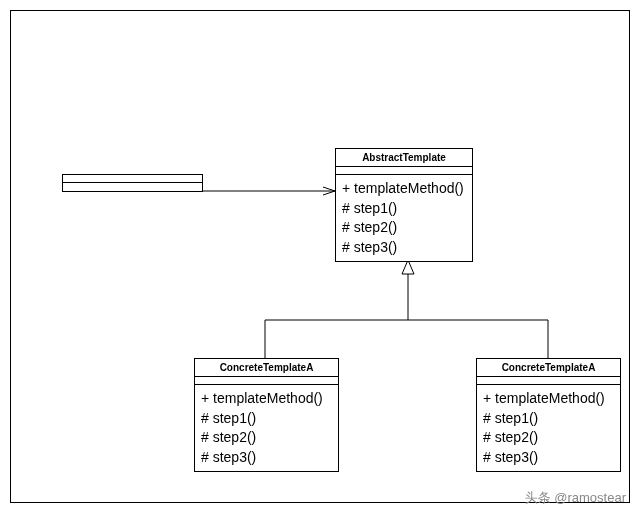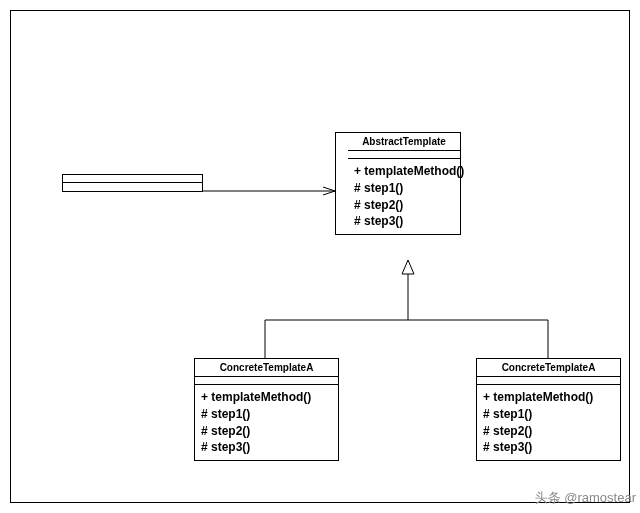"AbstractTemplate" div.uml-class { padding-left: 12px -> none; top: 132px -> 148px; width: 126px -> 138px }
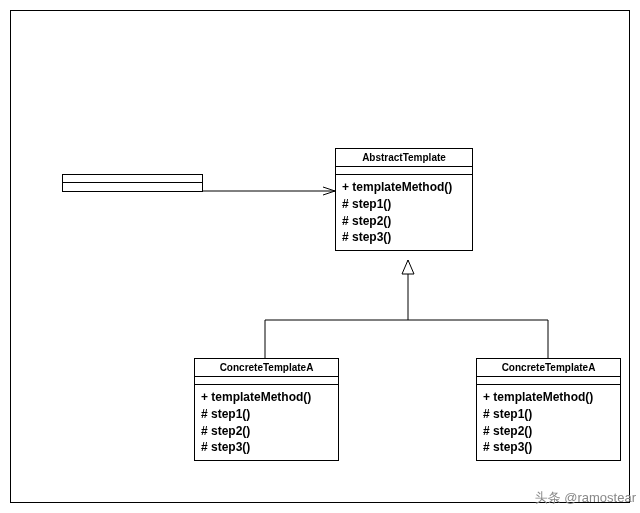"+ templateMethod()" .uml-ops { font-size: 12px -> 14px; font-weight: bold -> none }
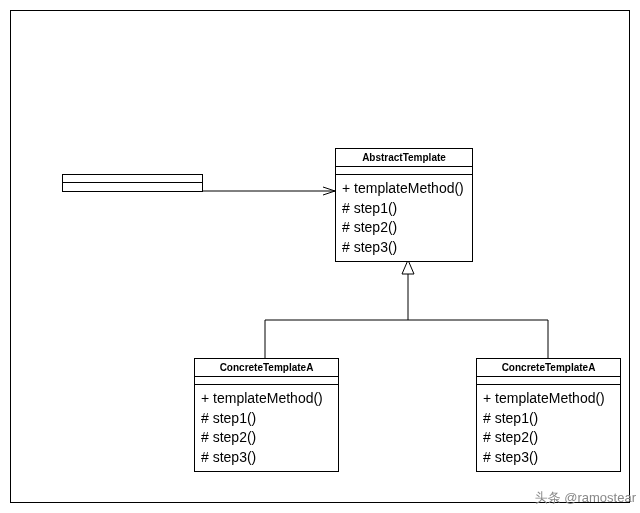"头条 @ramostear" .watermark { right: 4px -> 14px }
